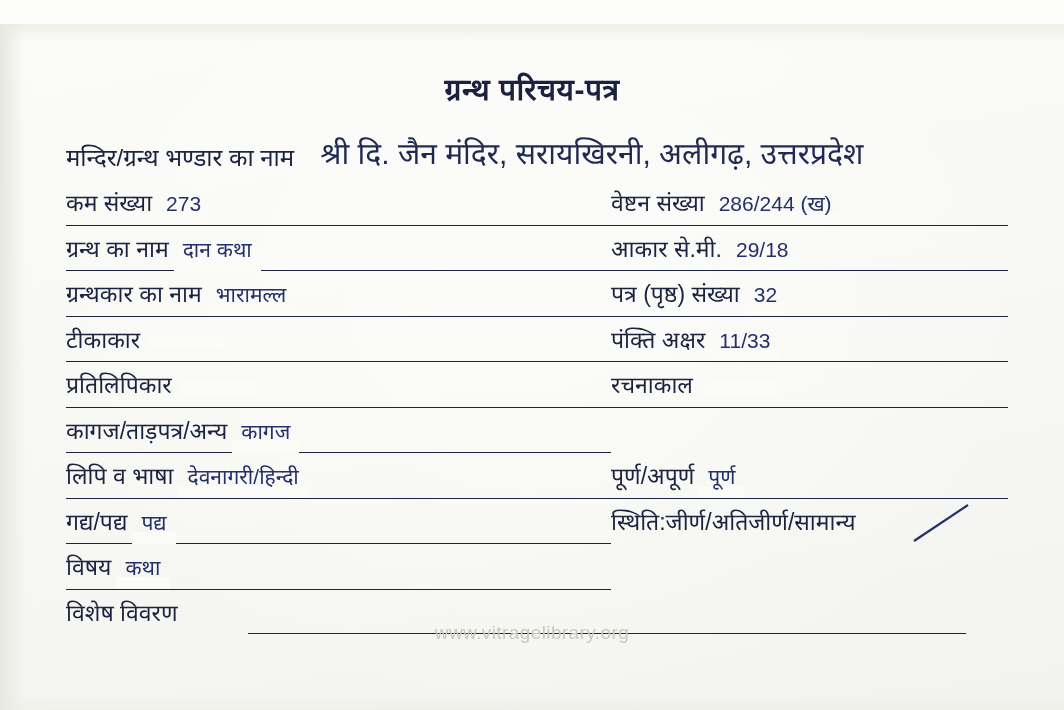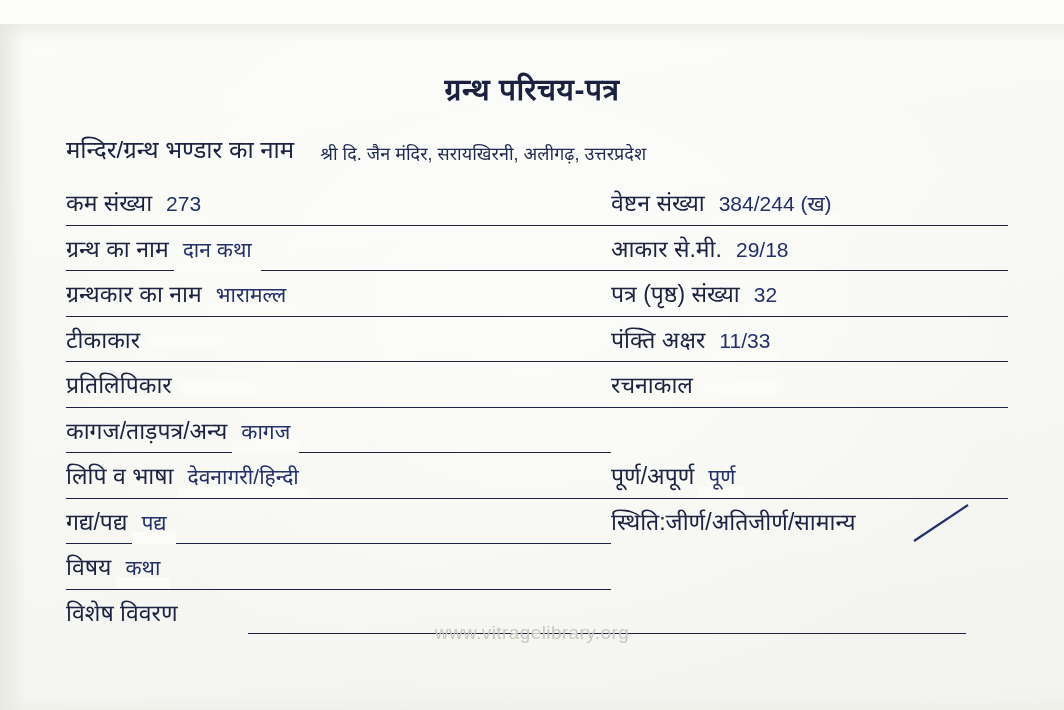"श्री दि. जैन मंदिर, सरायखिरनी," .temple-value { font-size: 18px -> 30px }
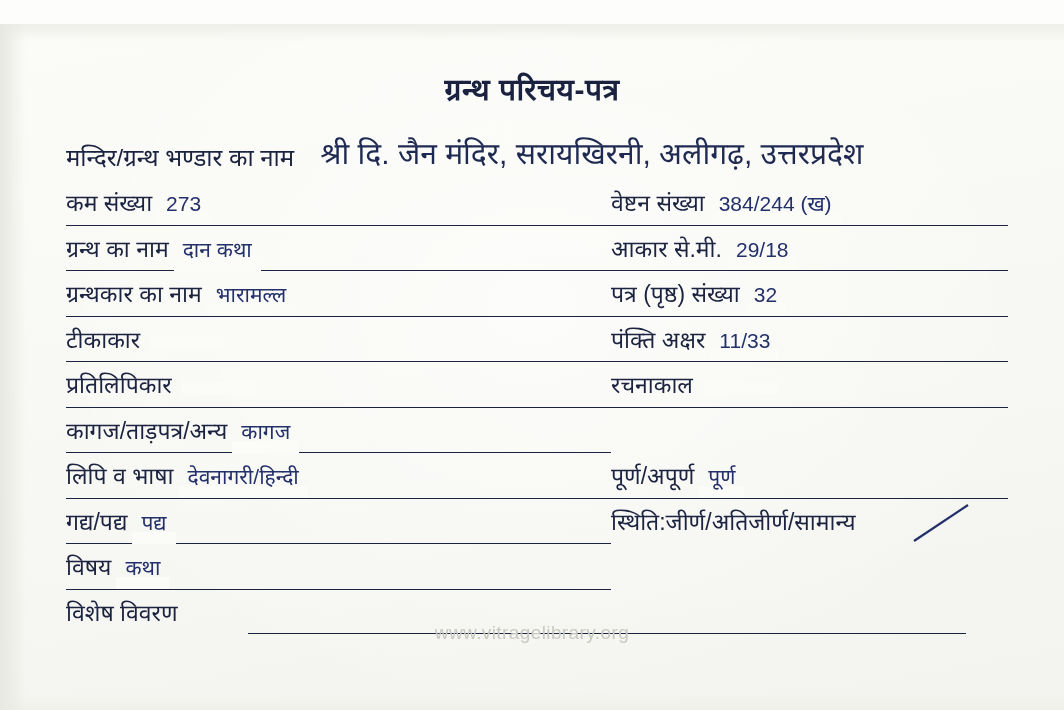"384/244 (ख)" span.filled { text: 384/244 -> 286/244 }
